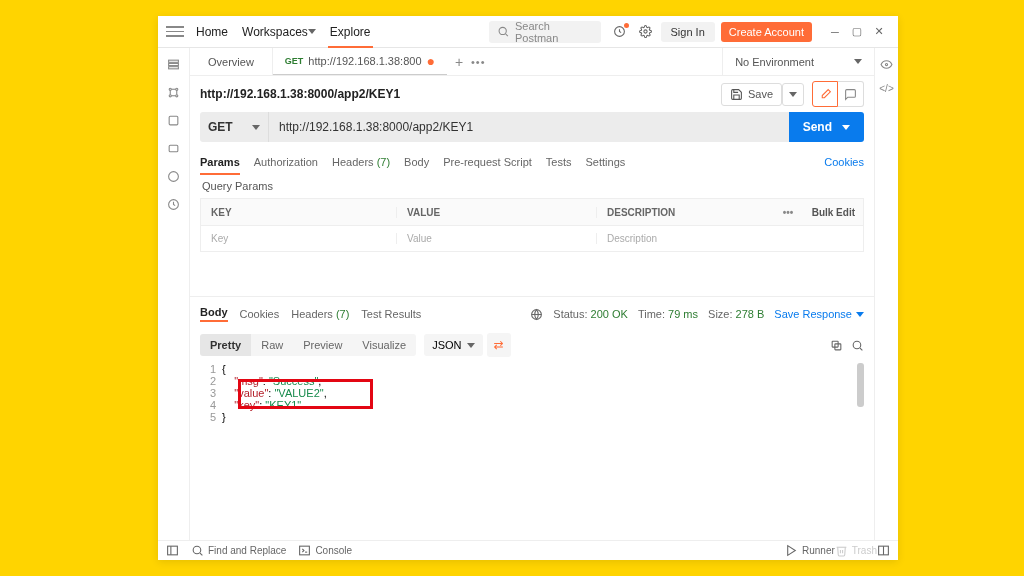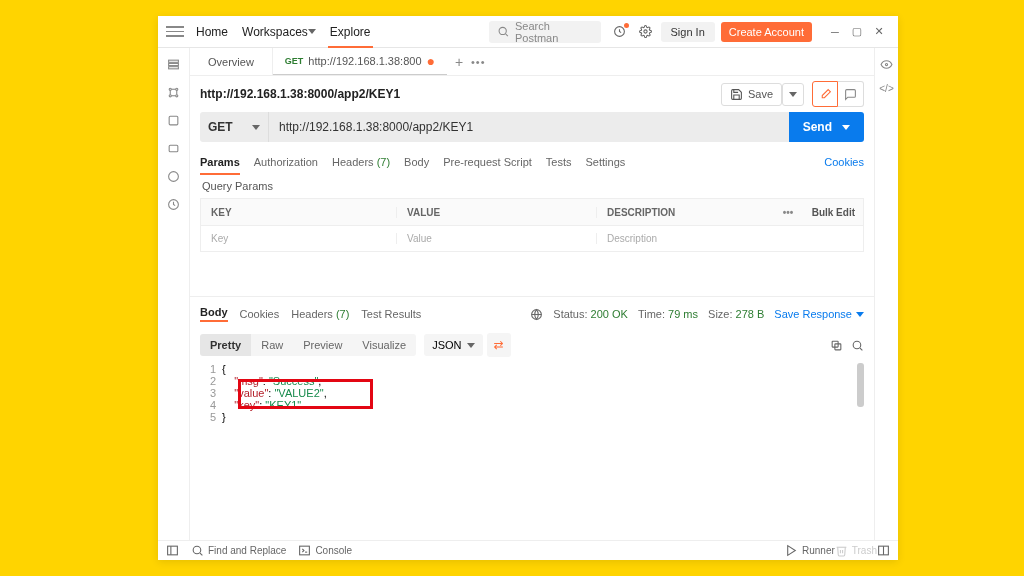"No Environment" div.env-sel { html: none -> <div> <span>No Environment</span> <span></span> </div> }
